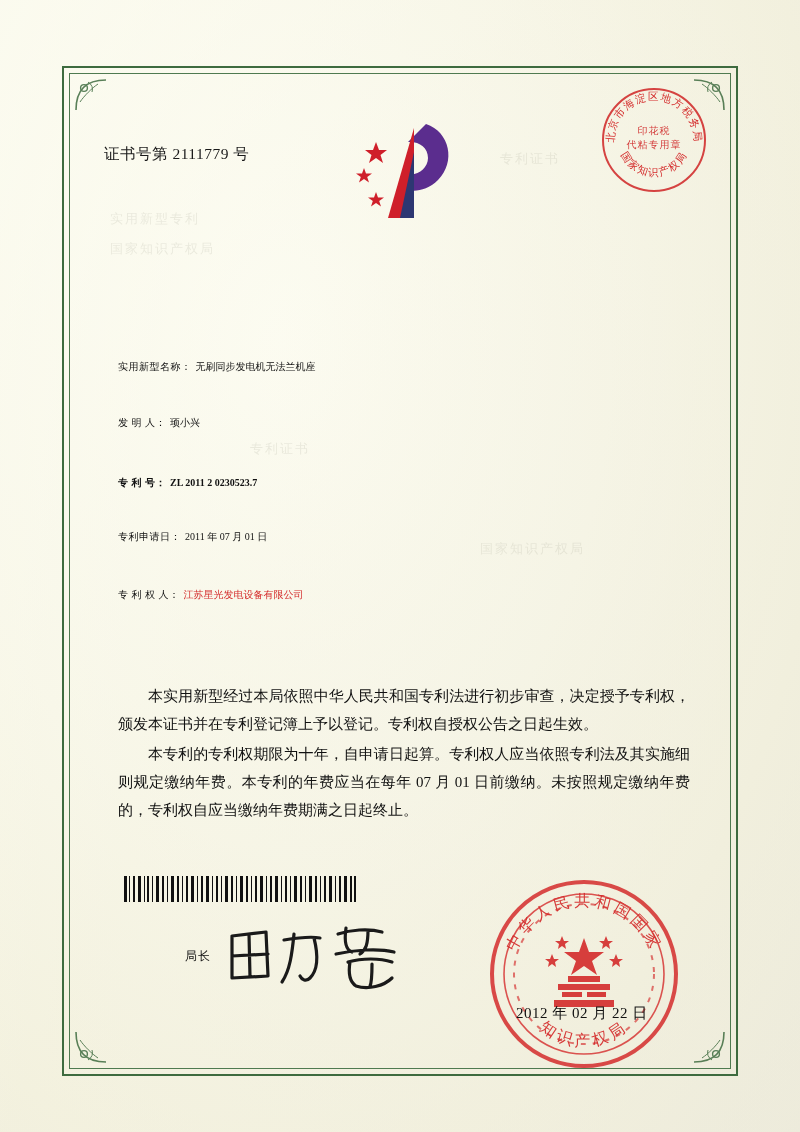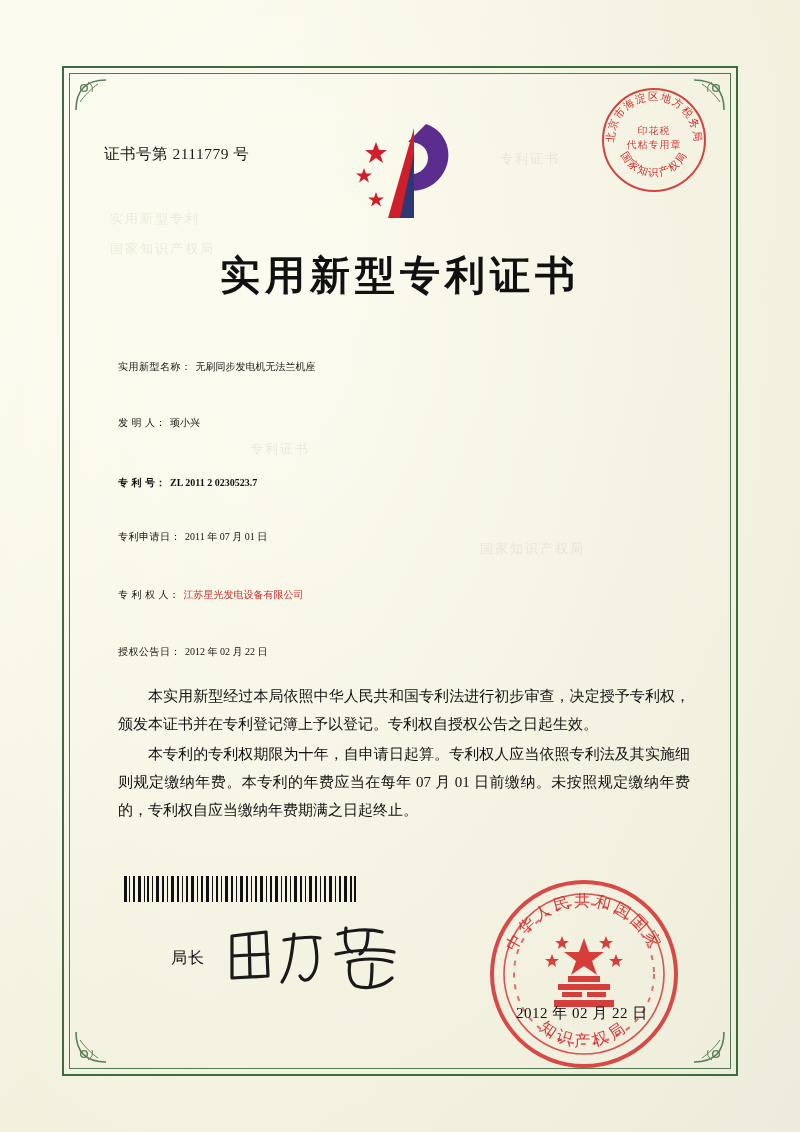"实用新型专利证书" div { html: <div>实用新型专利证书</div> -> none }
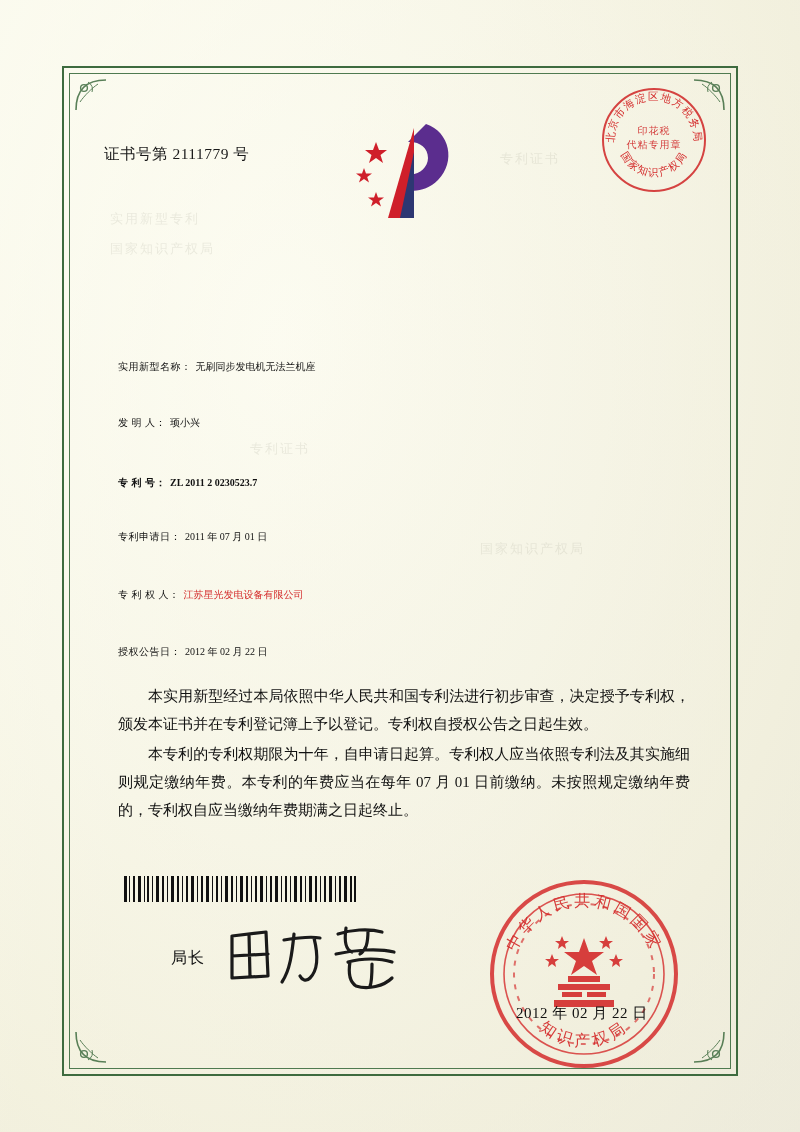"授权公告日： 2012 年 02 月" div.field { html: <div> <span>授权公告日：</span><span>2012 年 02 月 22 日</span> </div> -> none }
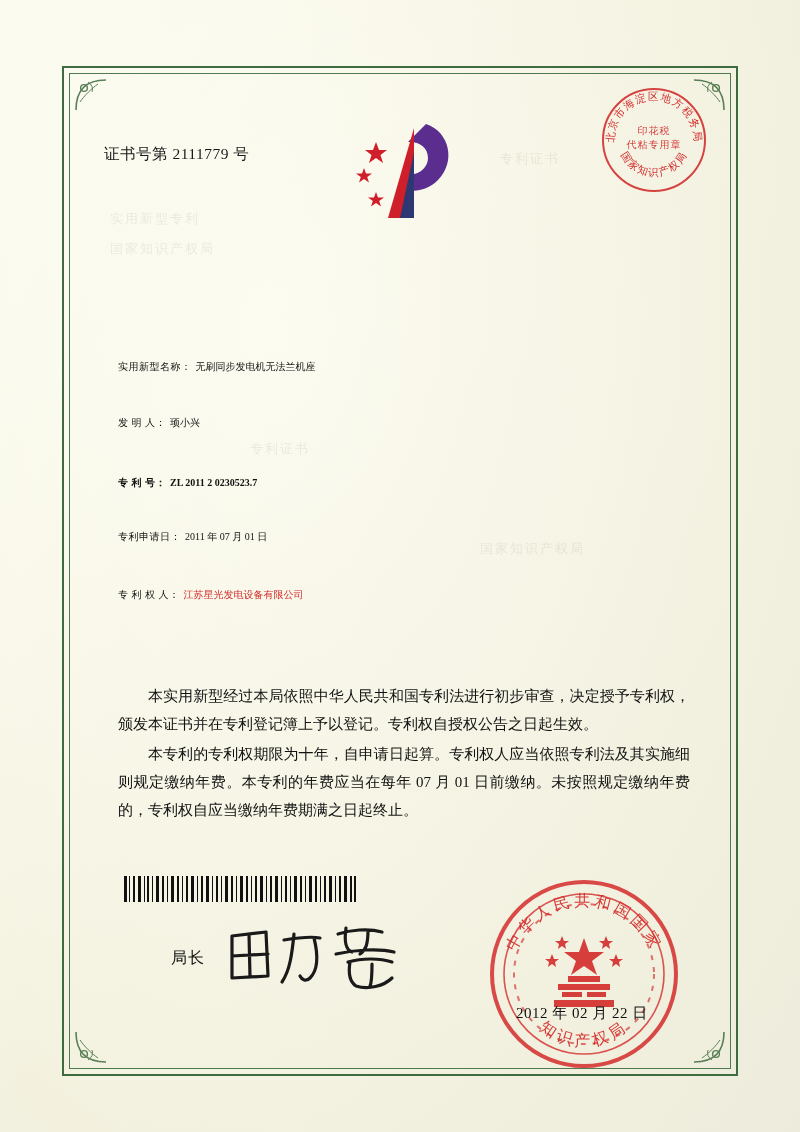"局长" #sig-label { font-size: 16px -> 12px; left: 171px -> 185px }
